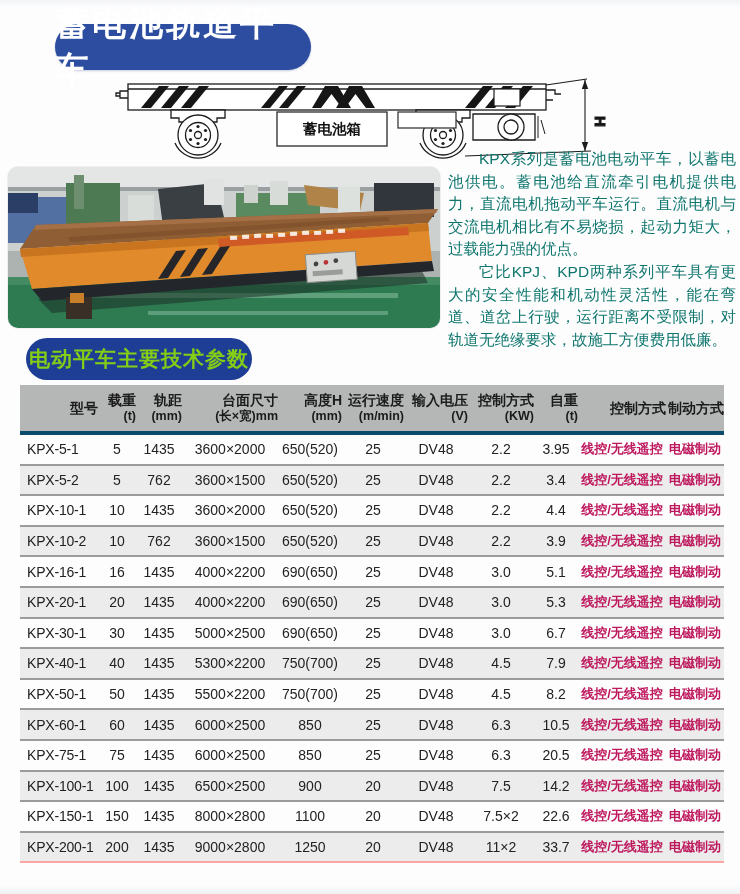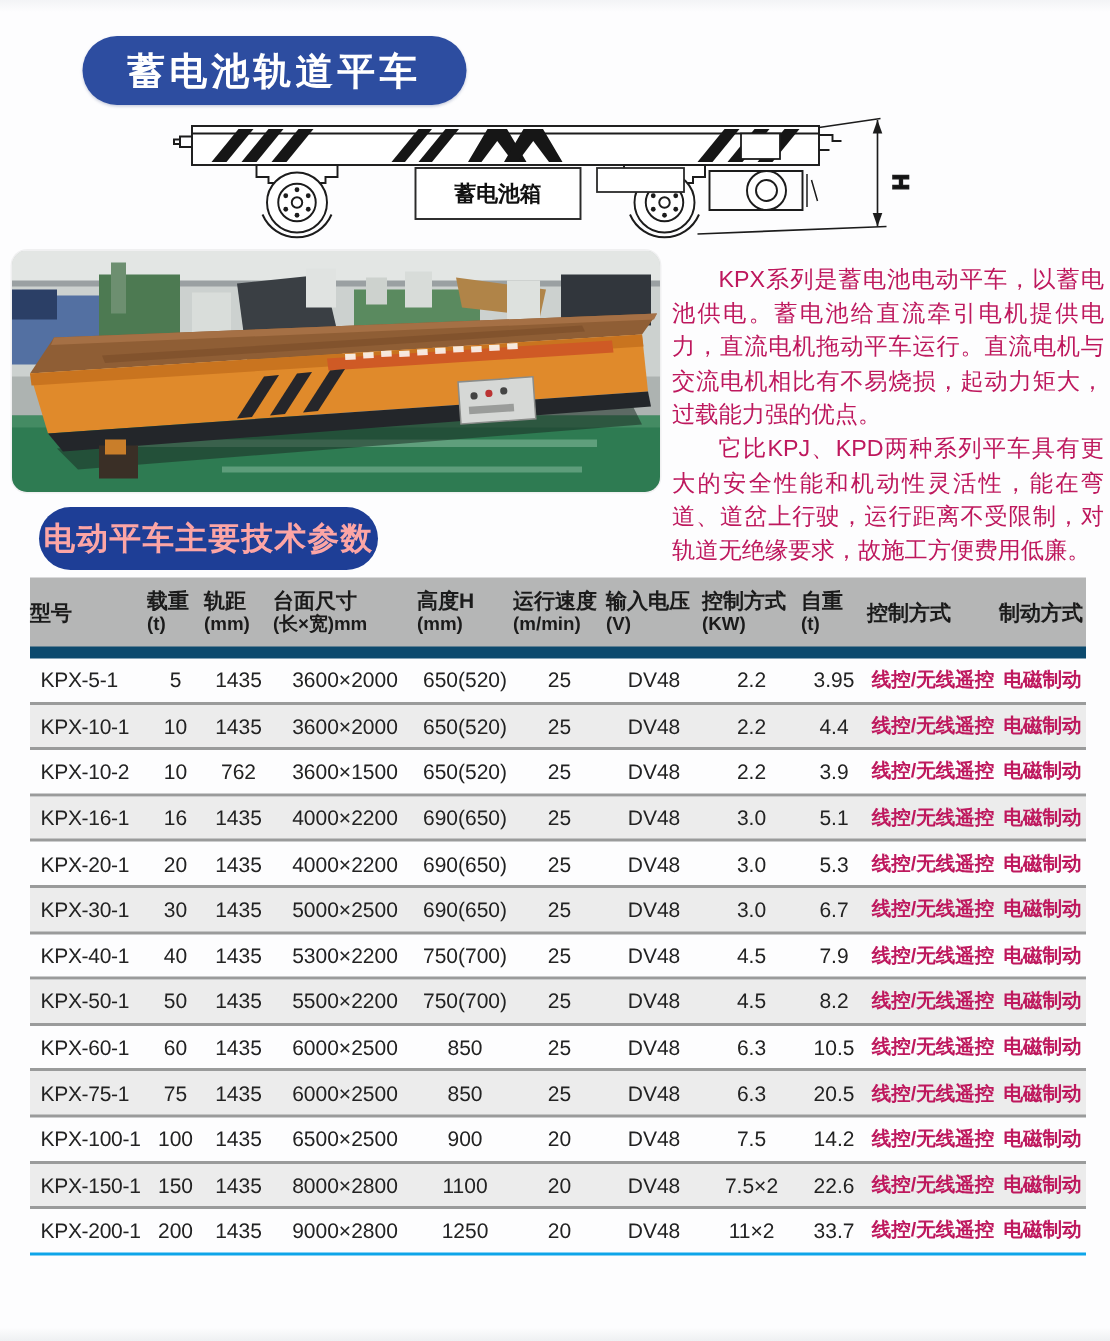"蓄电池轨道平车" .title-banner { font-size: 25px -> 34px }
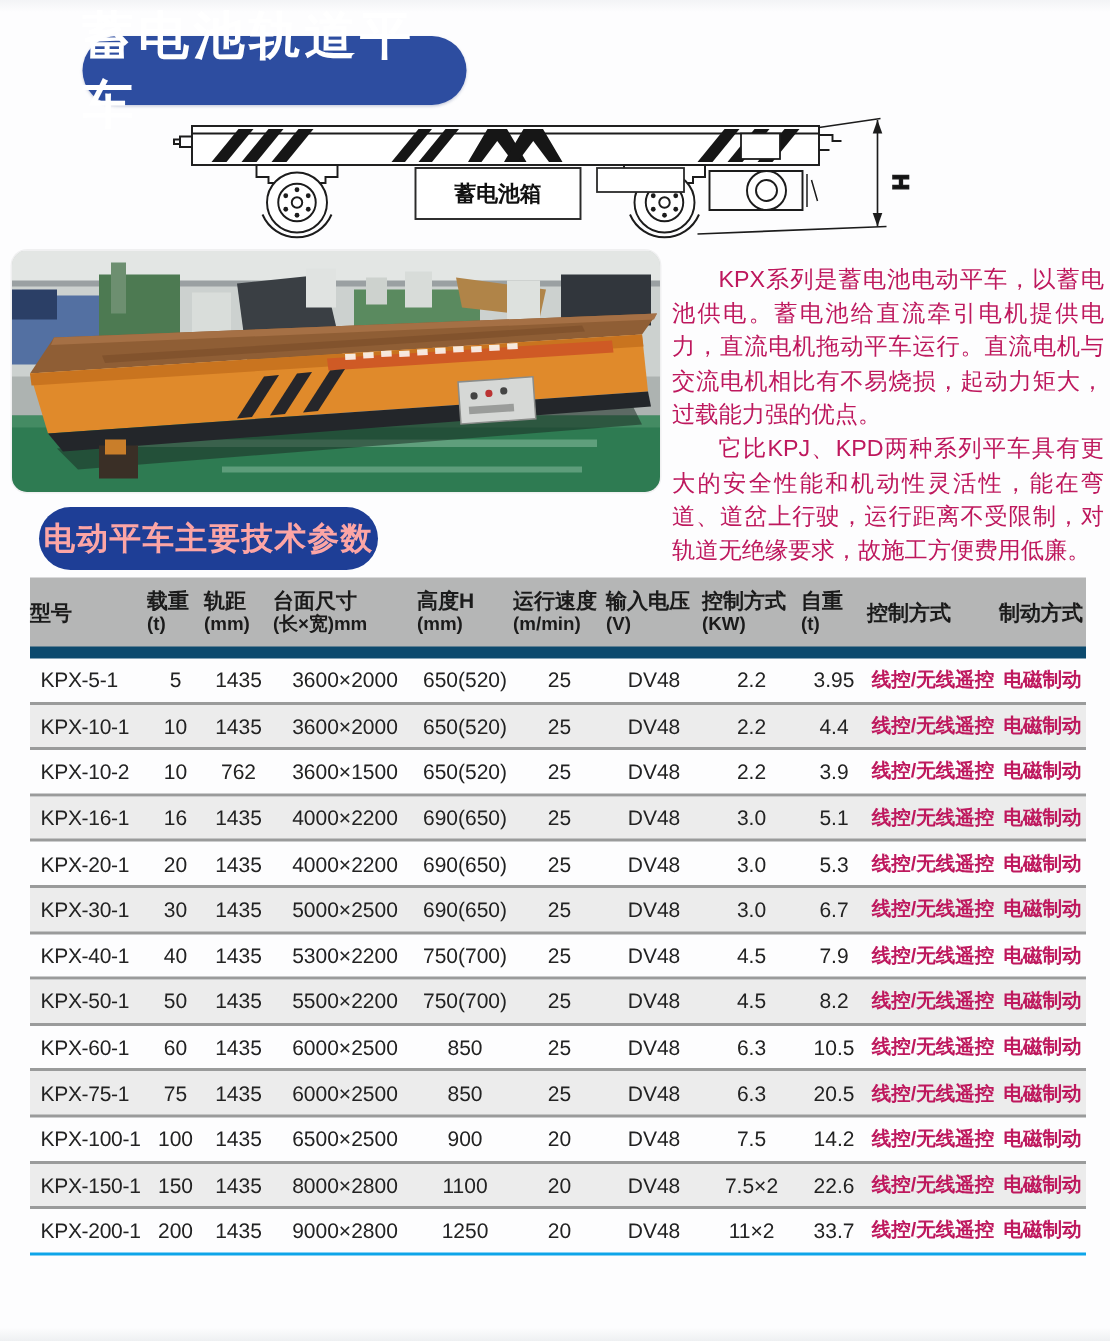"KPX系列是蓄电池电动平车，以蓄电池供电。蓄电池给直流牵引电机提供电力，直流电机" .description { color: #be185d -> #0f766e; top: 176px -> 148px }
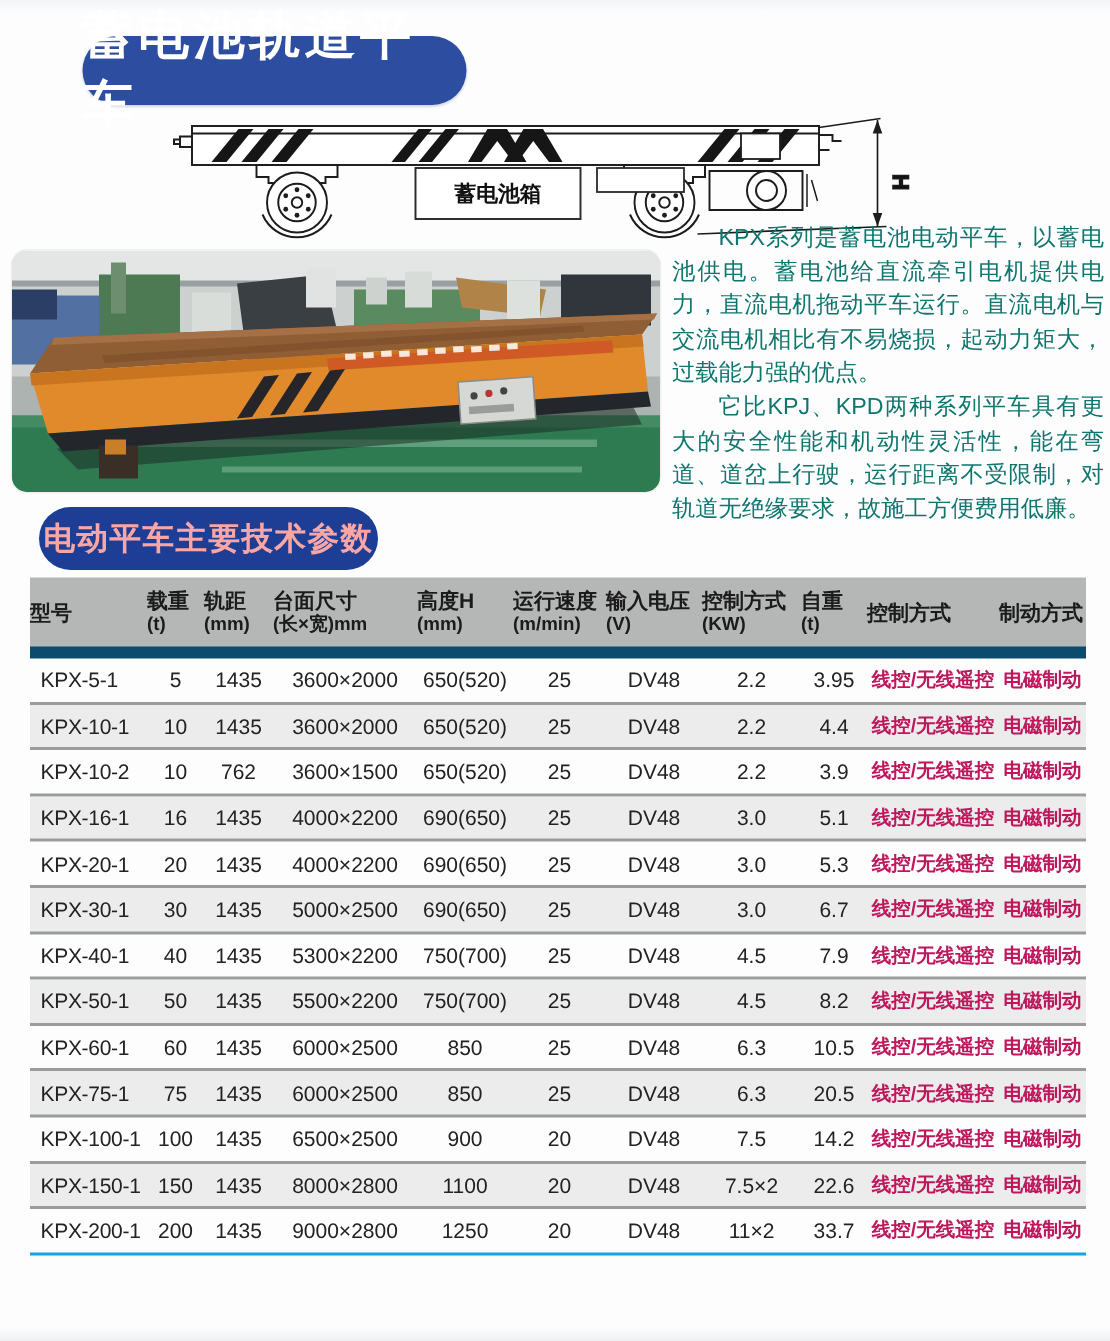"电动平车主要技术参数" .section-banner { color: #fca5a5 -> #84cc16 }
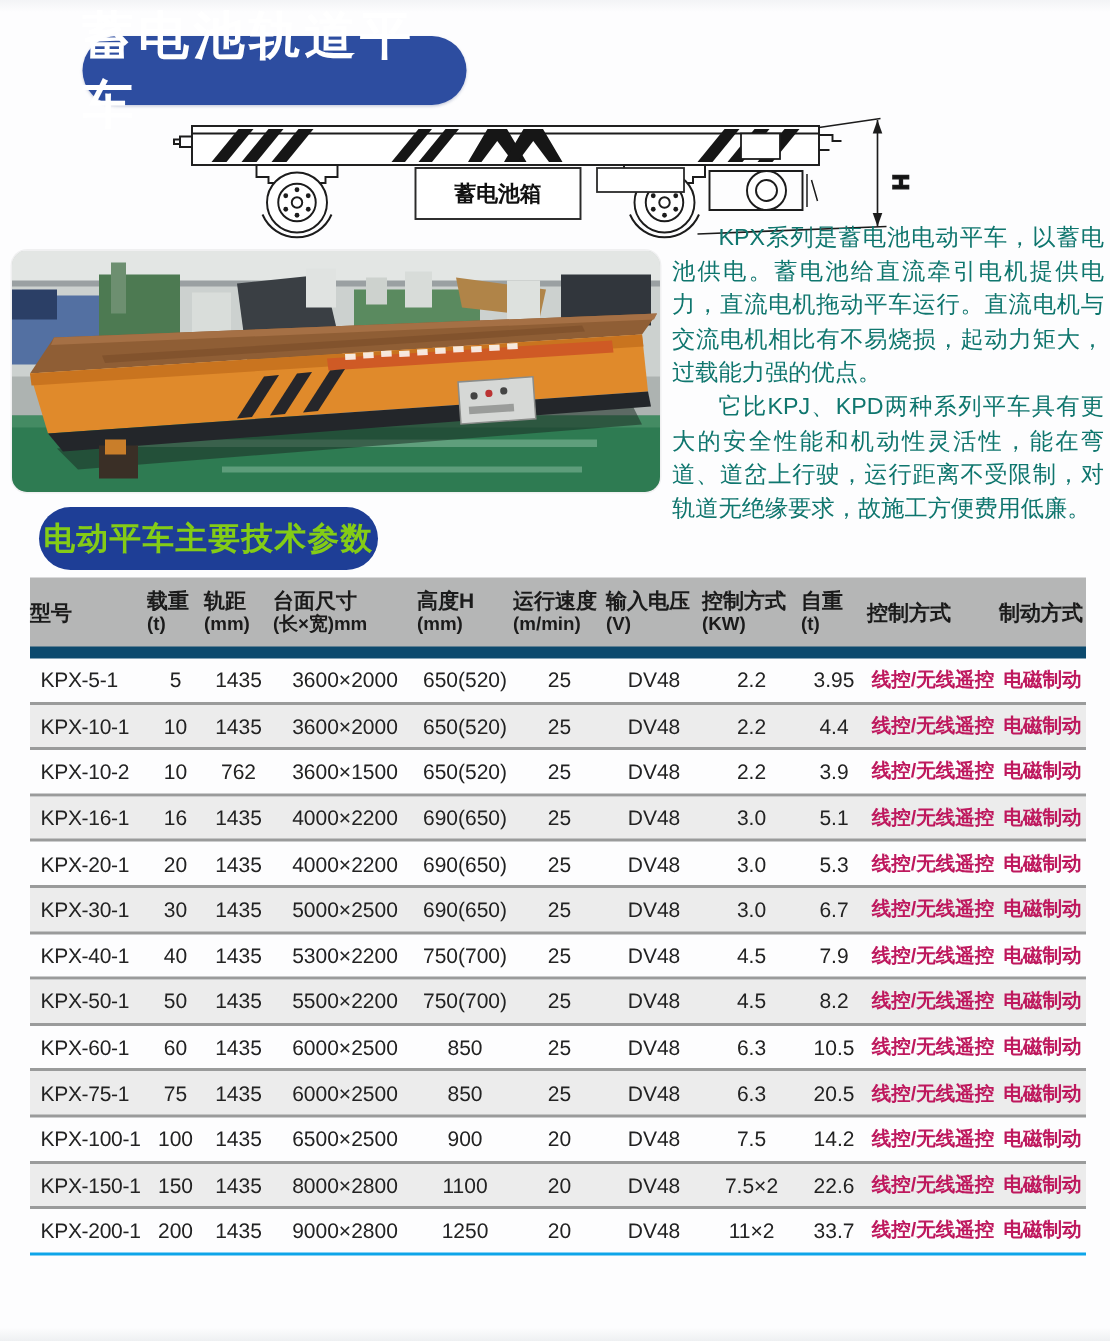"型号" .spec thead th { border-bottom: 8px solid #0c4a6e -> 4px solid #0c4a6e; text-align: left -> right }
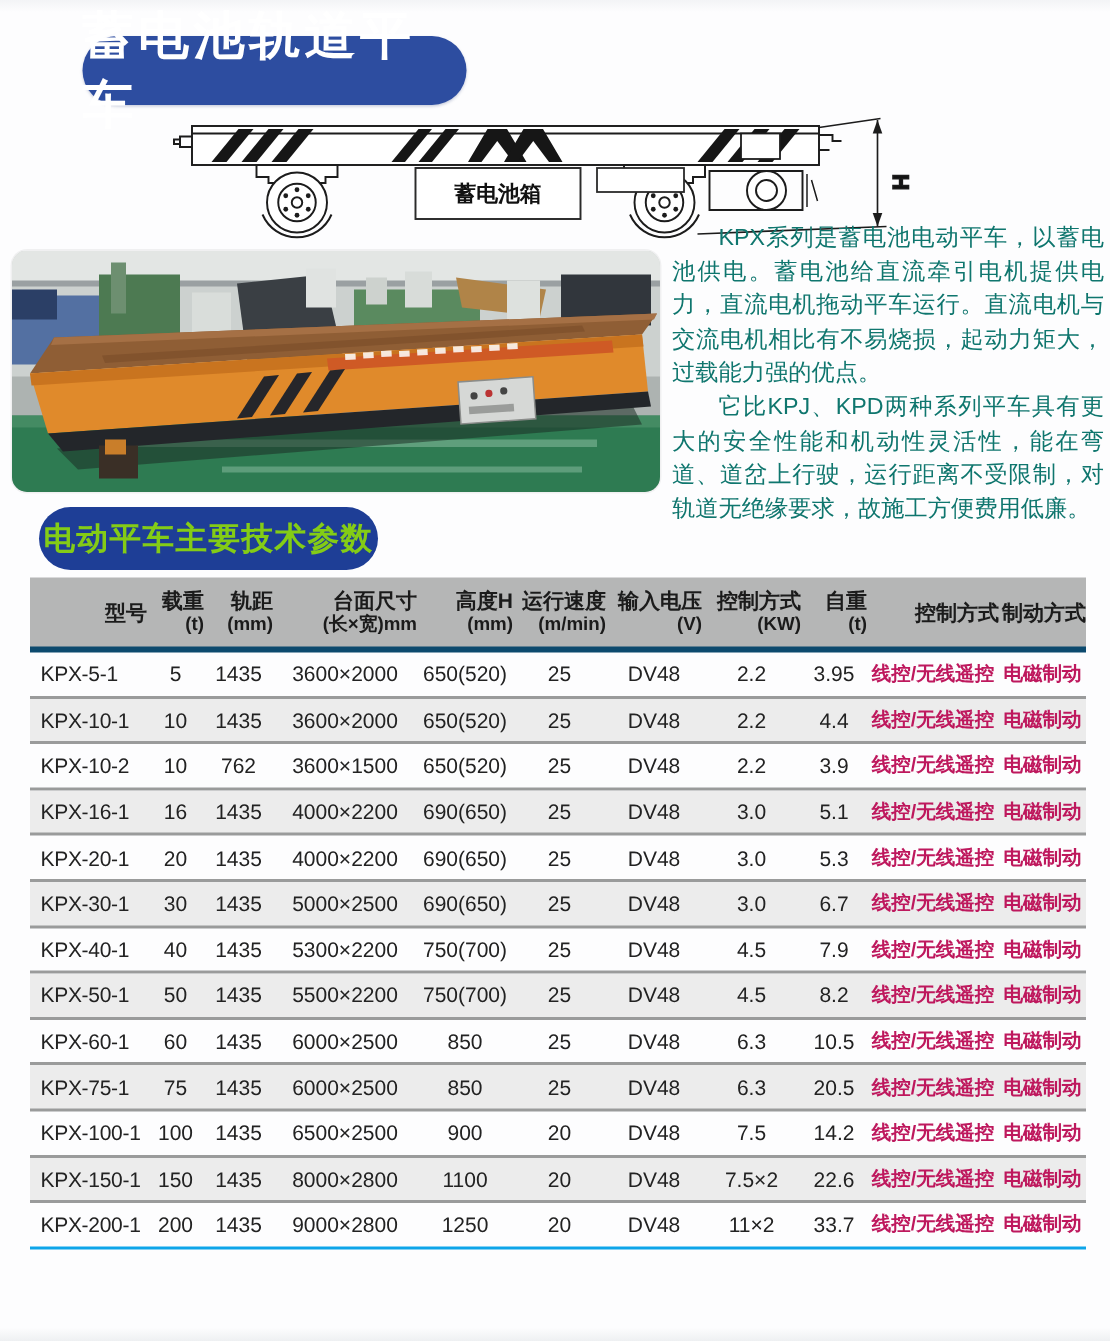"KPX-5-2" tr { html: none -> <tr> <td>KPX-5-2</td> <td>5</td> <td>762</td> <td>3600×1500</td> <td>650(520)</td> <td>25</td> <td>DV48</td> <td>2.2</td> <td>3.4</td> <td>线控/无线遥控</td> <td>电磁制动</td> </tr> }
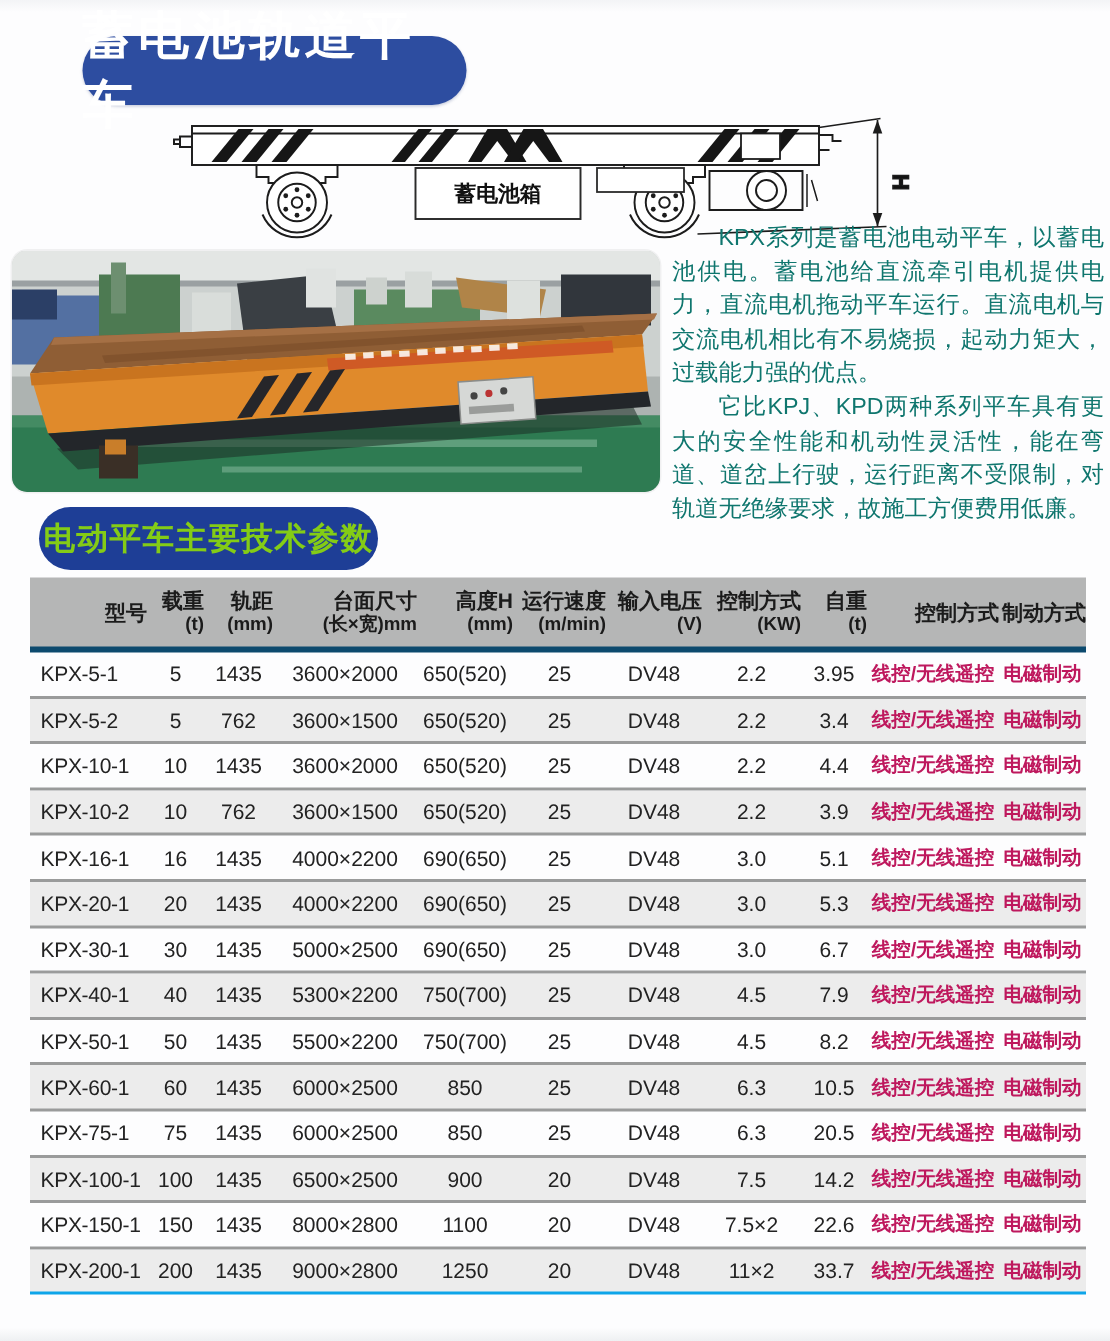"KPX-200-1" .spec tbody tr:last-child { border-bottom: 2px solid #0ea5e9 -> 2px solid #fca5a5 }
